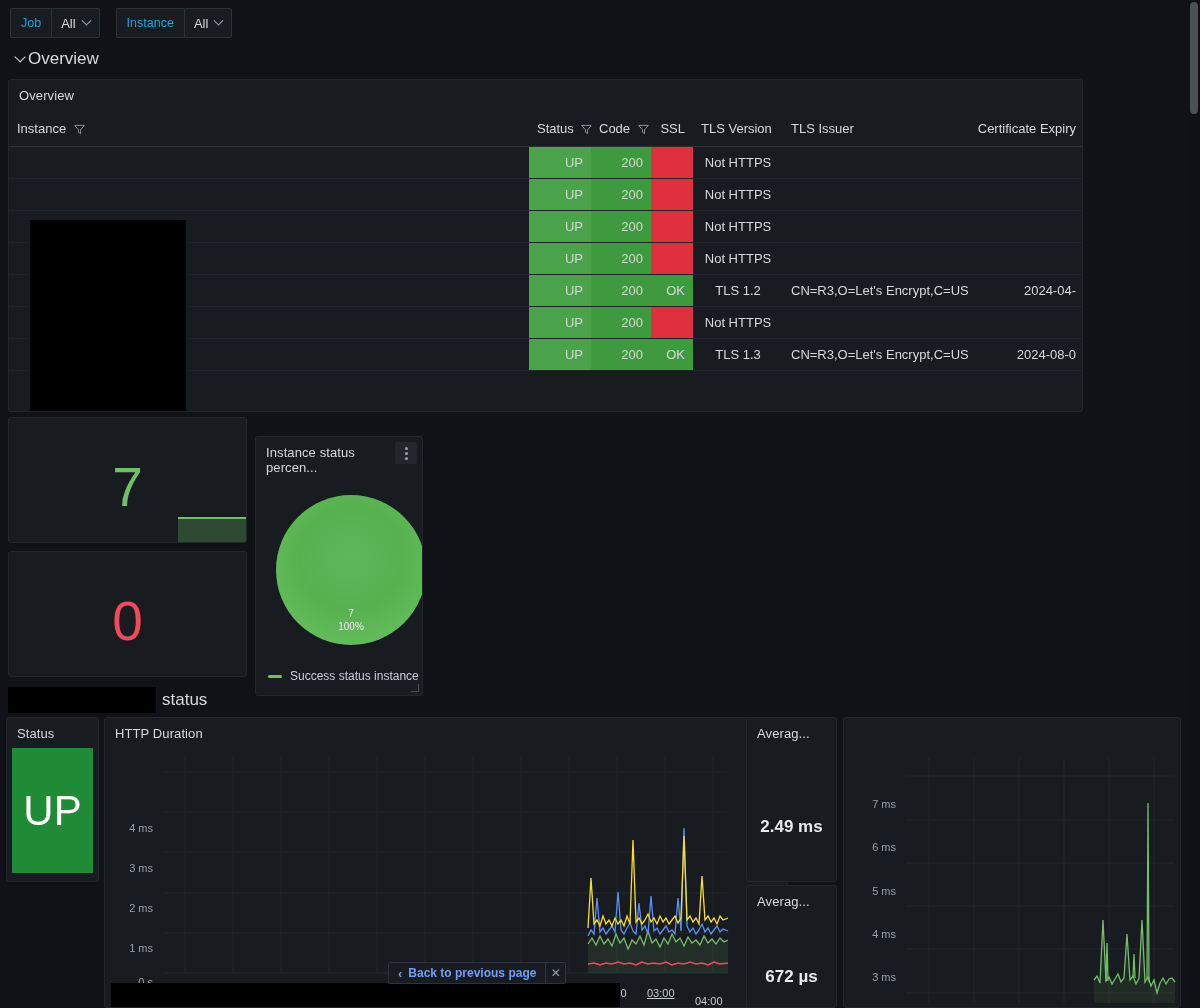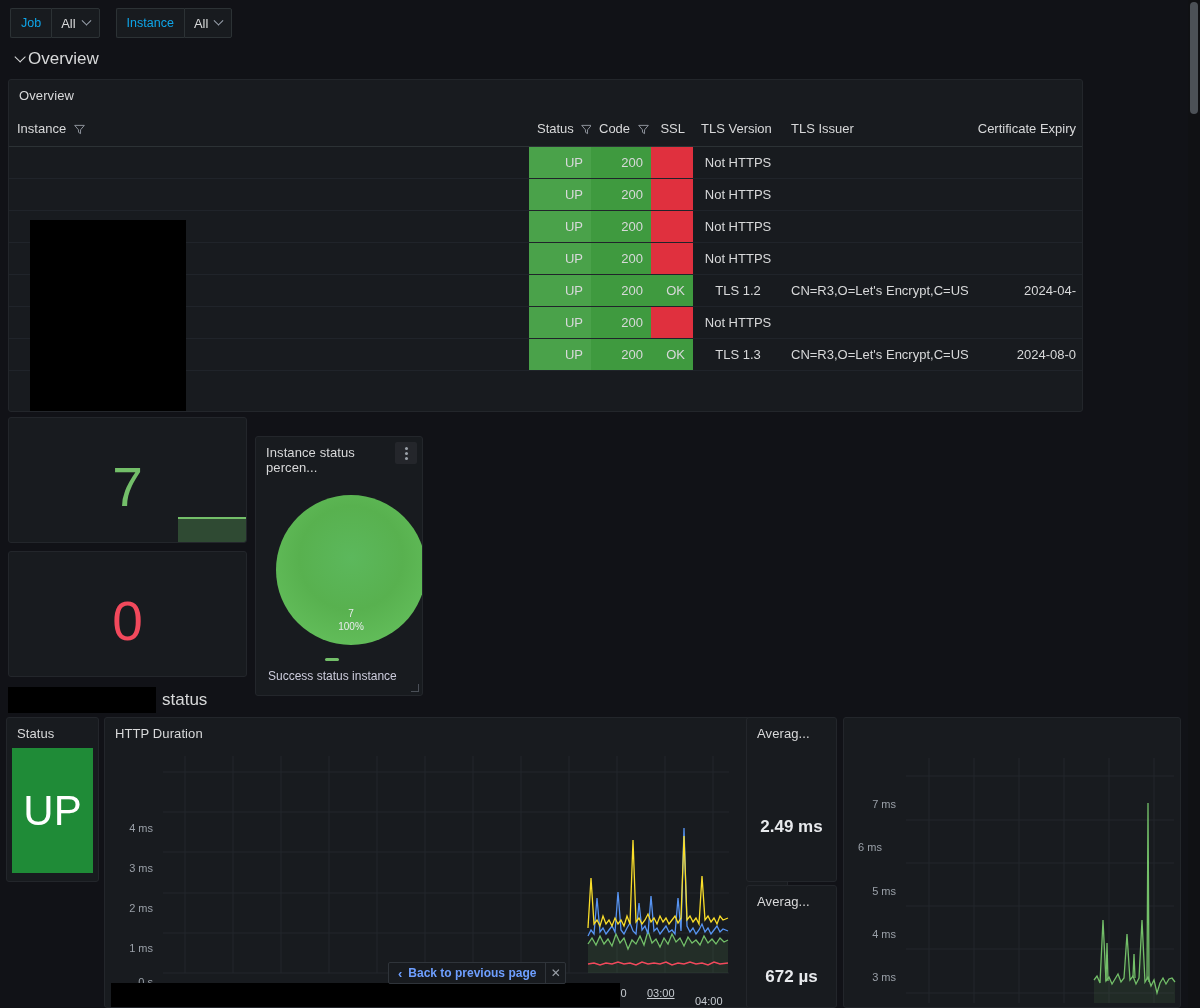"Success status instance" div.legend { flex-direction: column -> none }
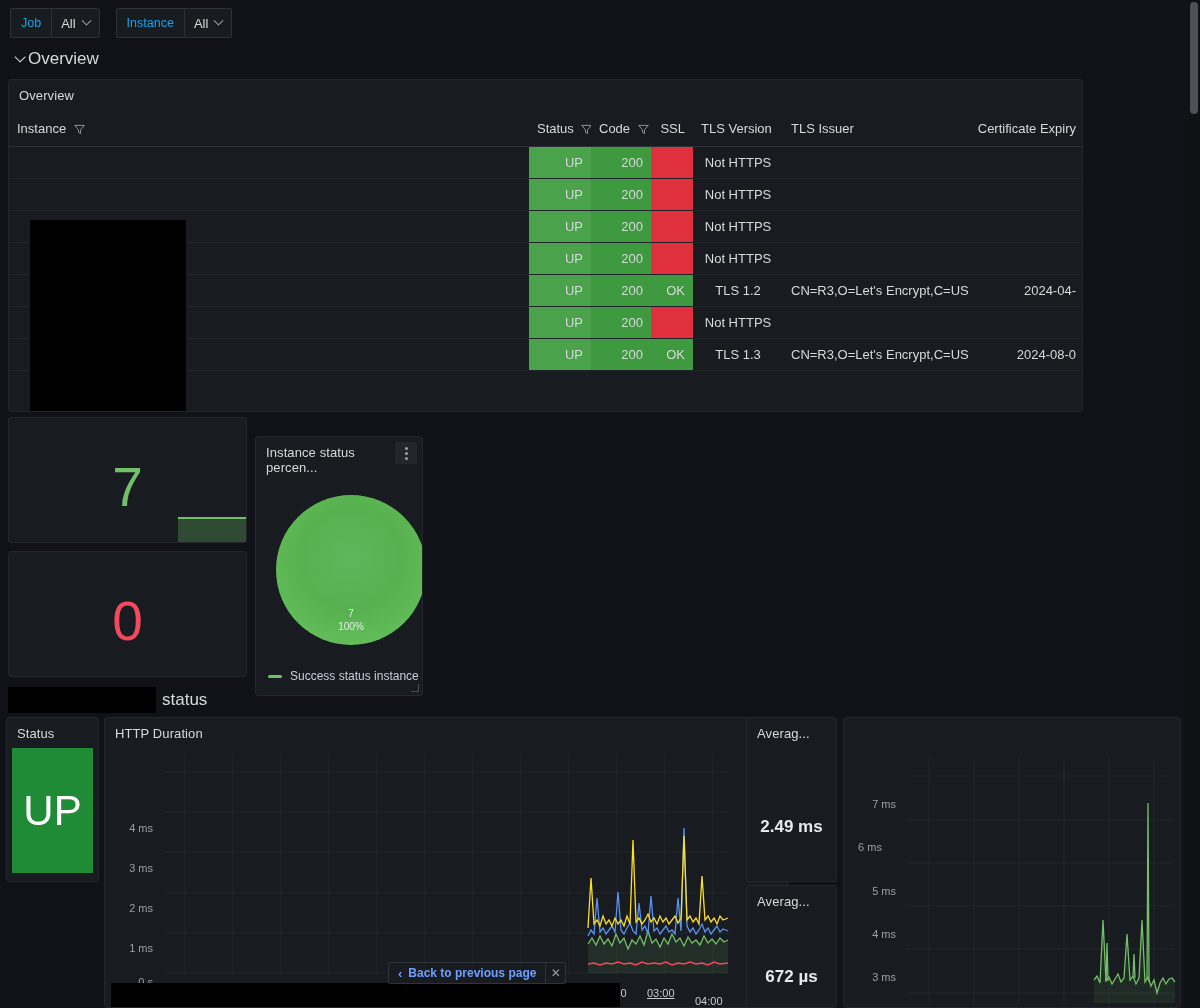"6 ms" div.axis-lbl { text-align: center -> none }
